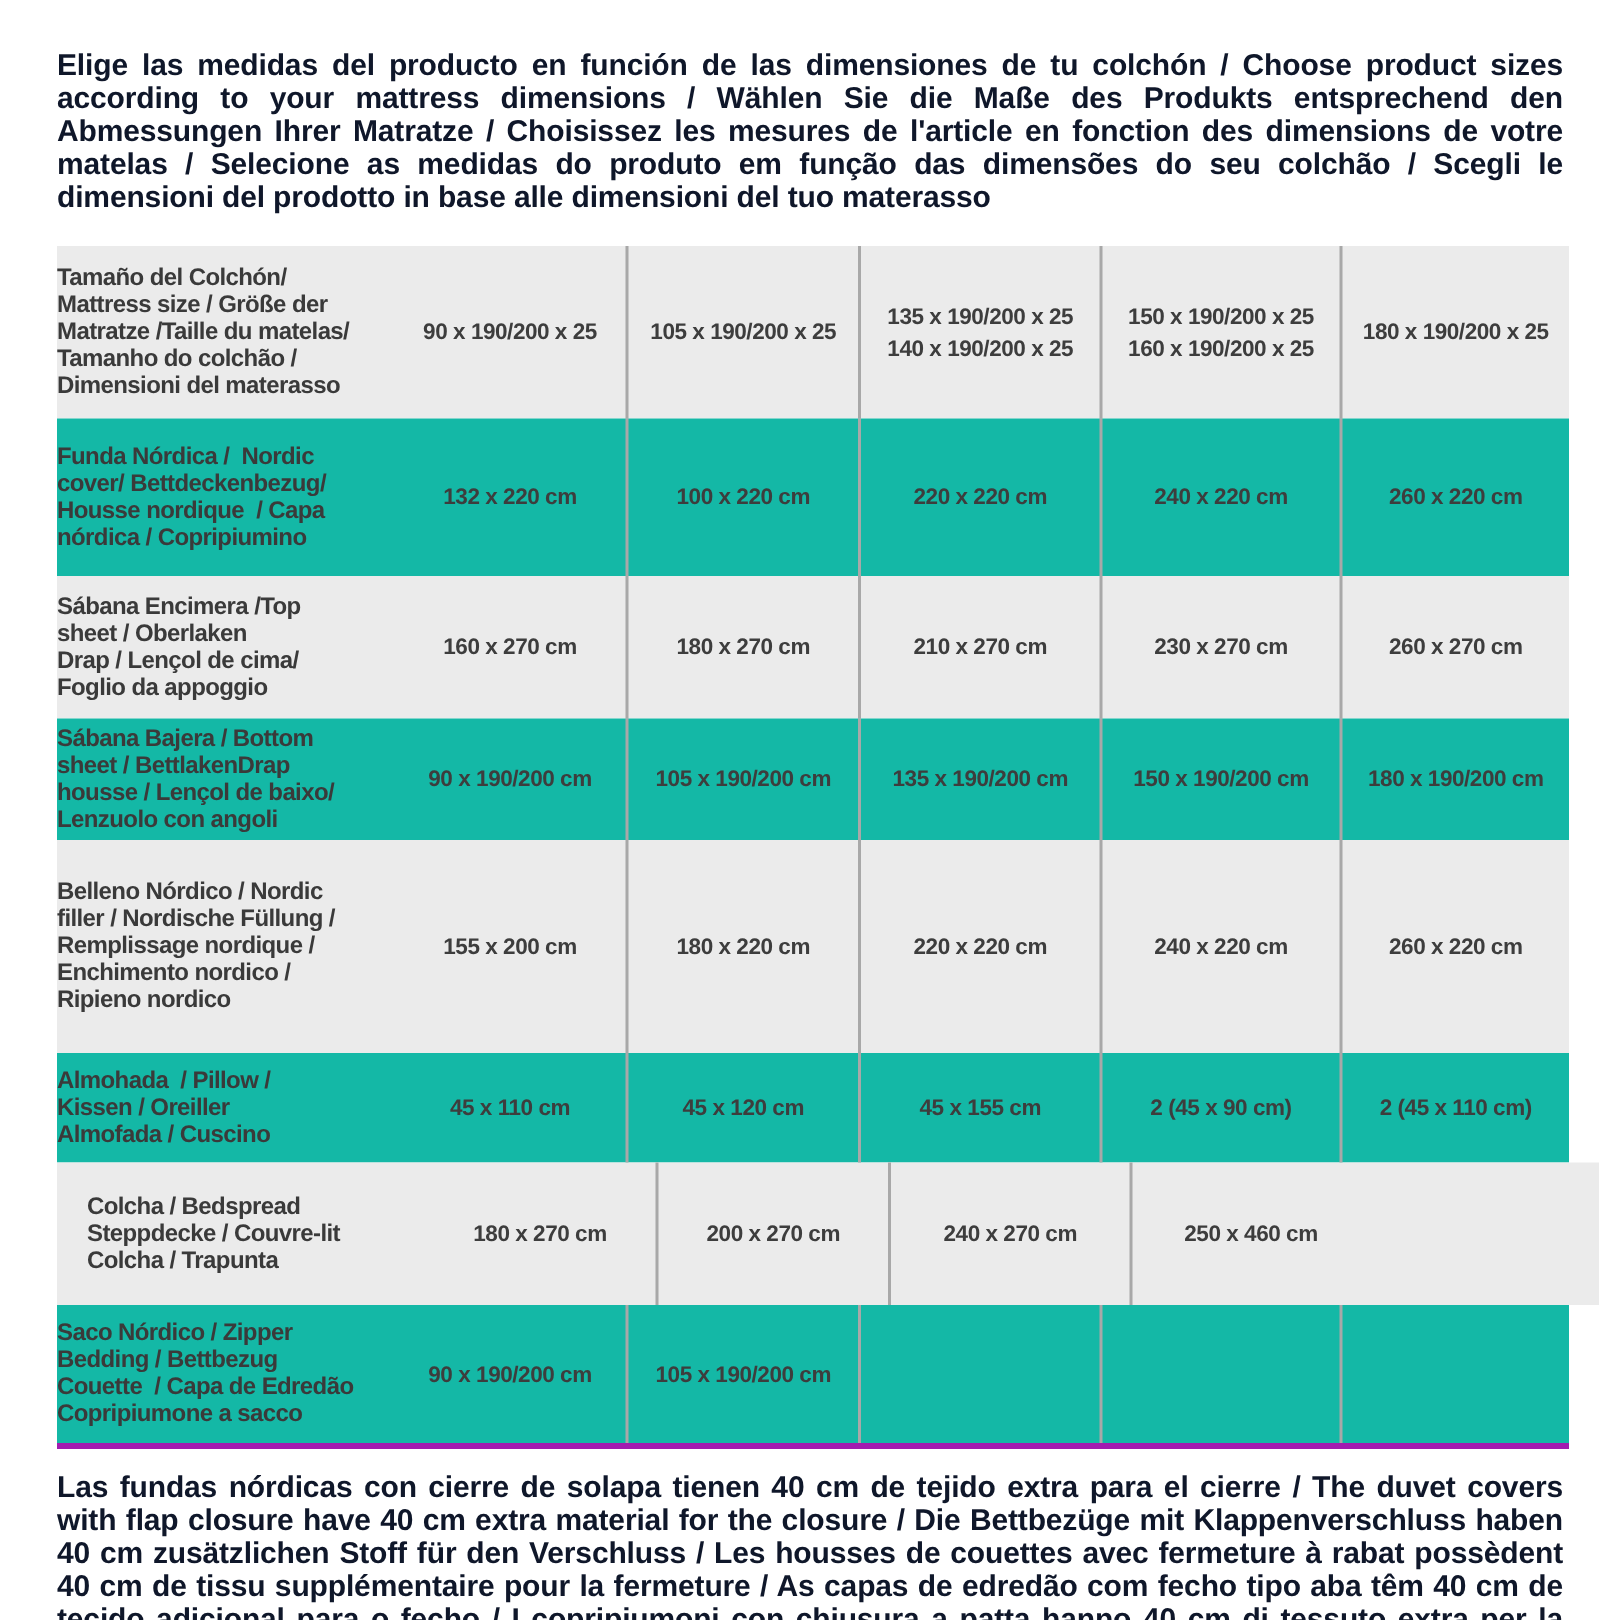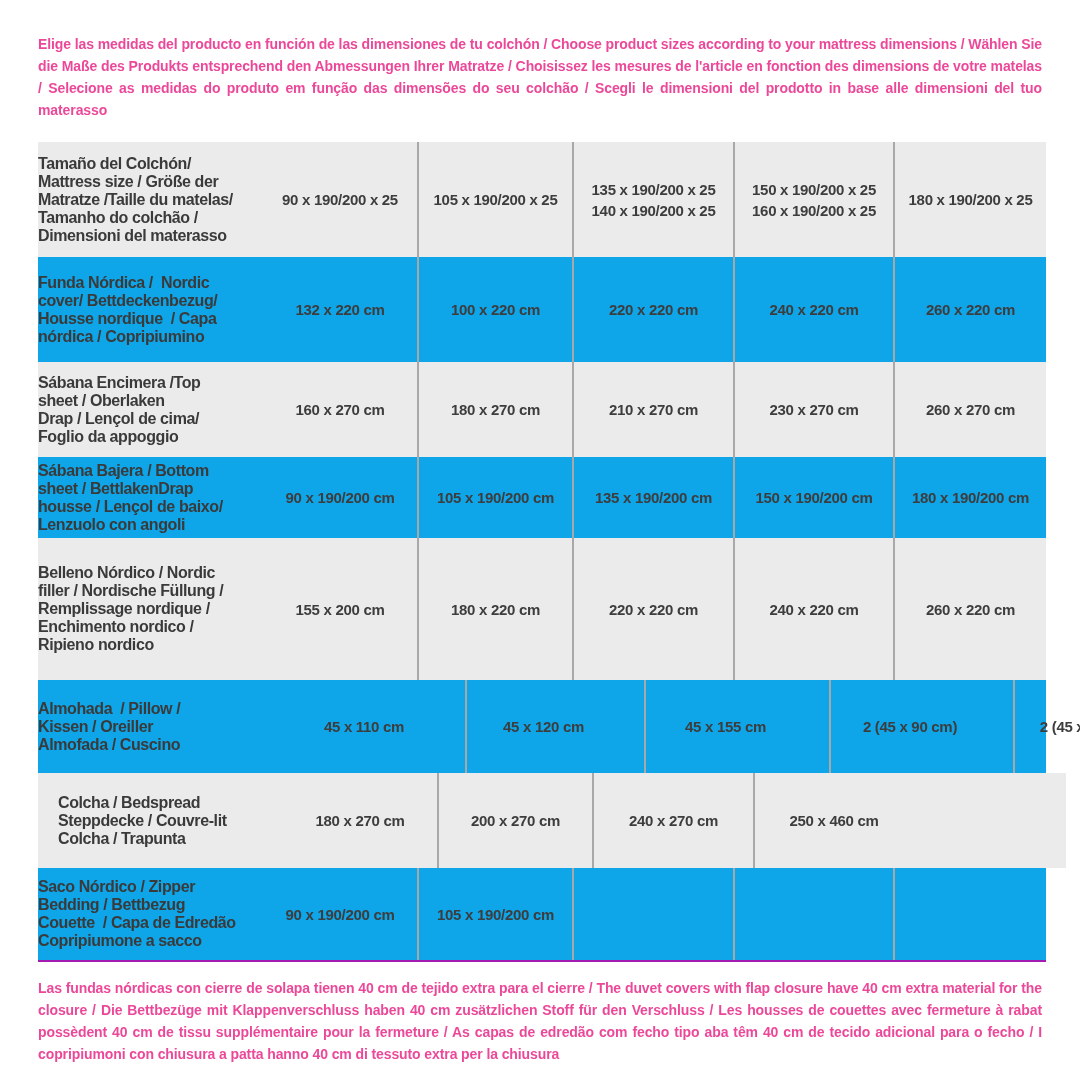"Elige las medidas del producto" .para { color: #ec4899 -> #0f172a; font-size: 14px -> 20px }
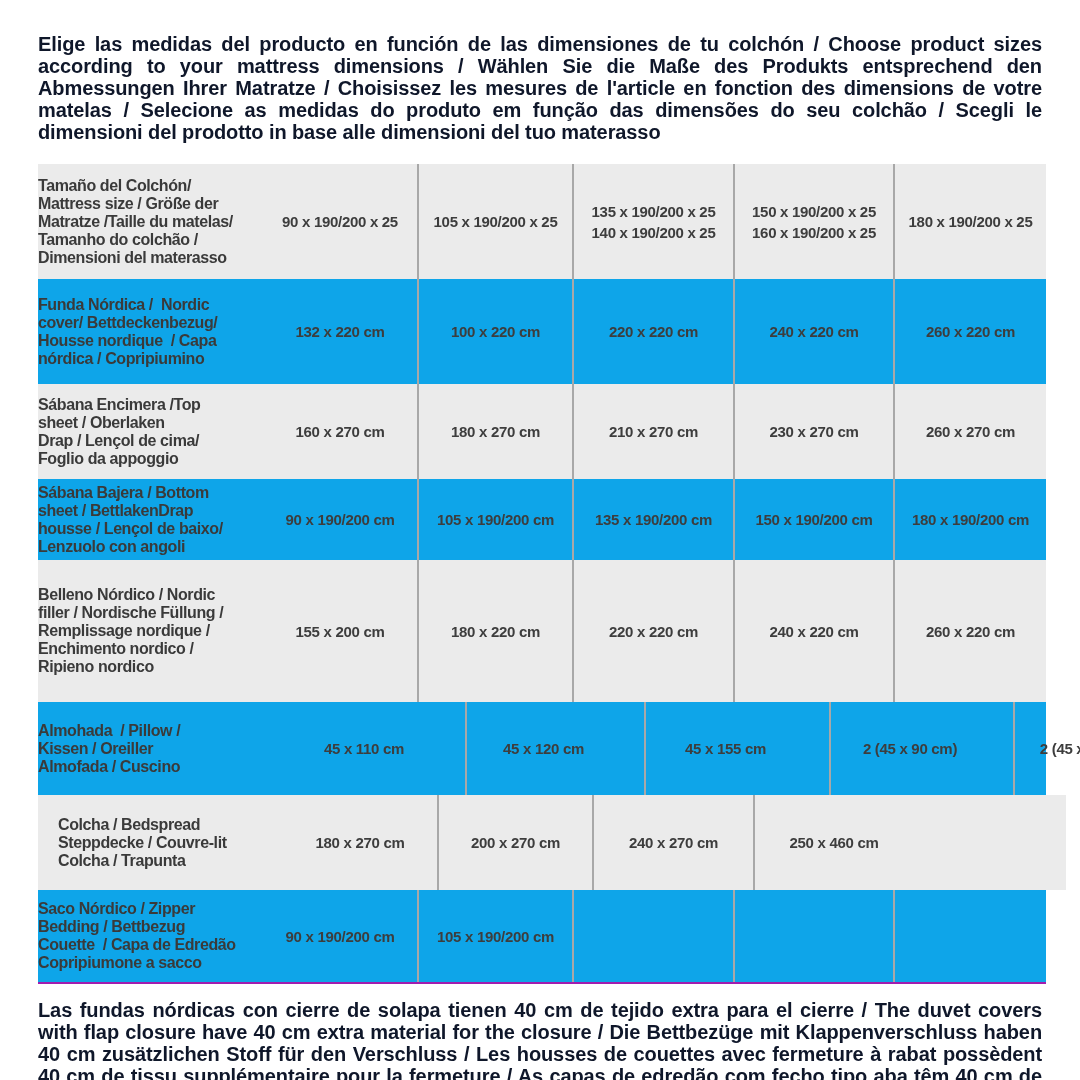"Tamaño del Colchón/" .size-table { border-bottom: 2px solid #a21caf -> 4px solid #a21caf }
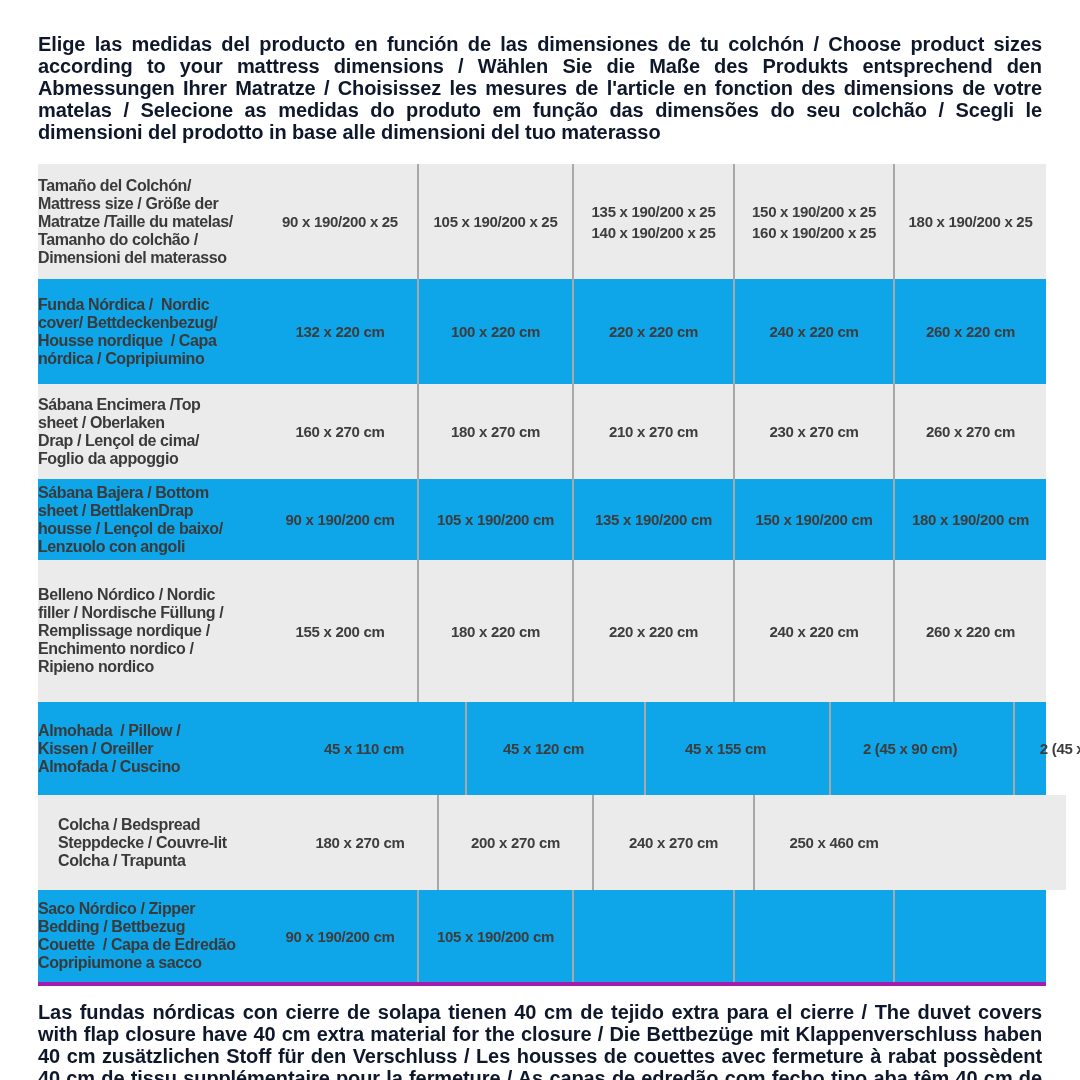"Funda Nórdica / Nordic" .trow.white { background: #0ea5e9 -> #14b8a6 }
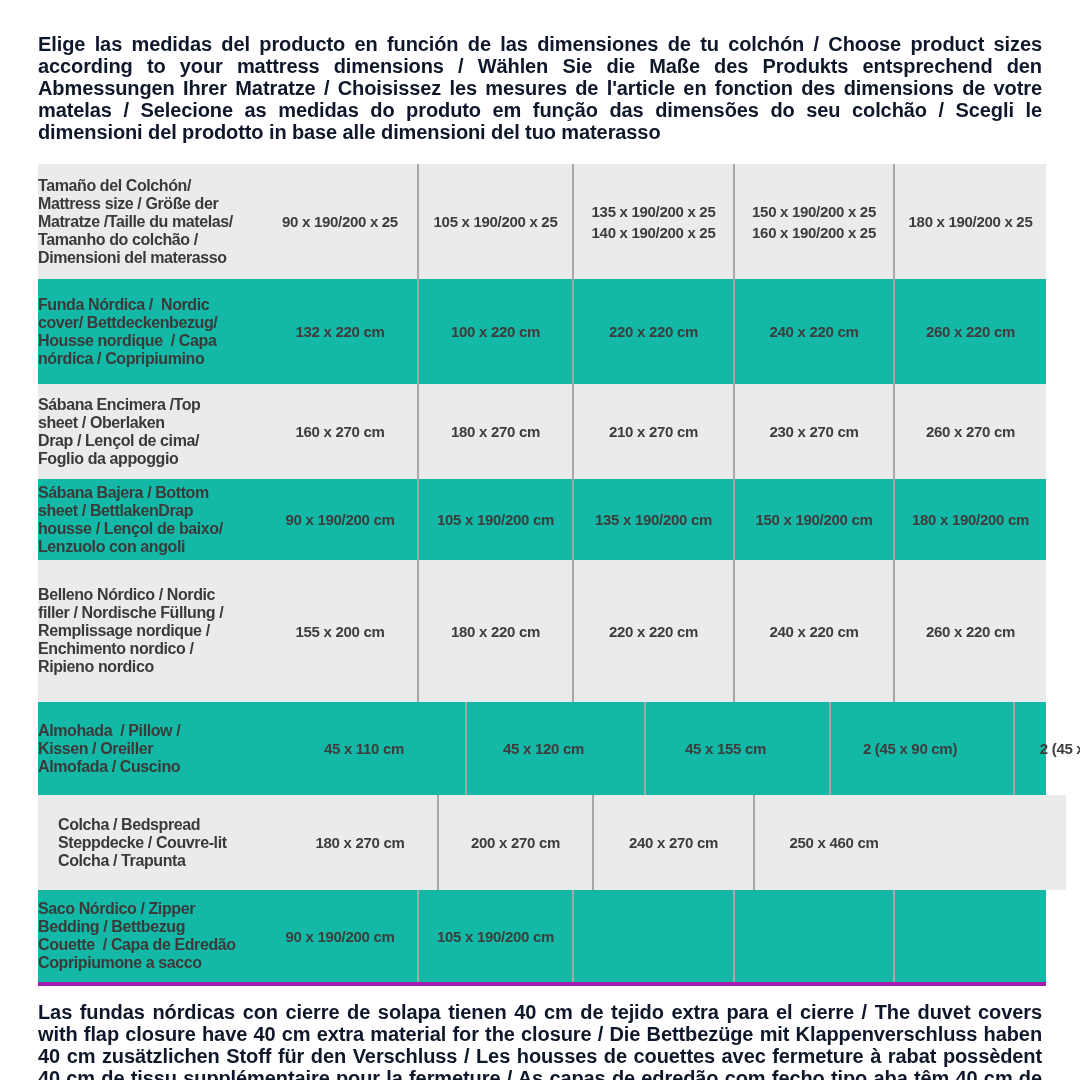"Almohada / Pillow /" .h5 { gap: 24px -> none; height: 93px -> 73px }
